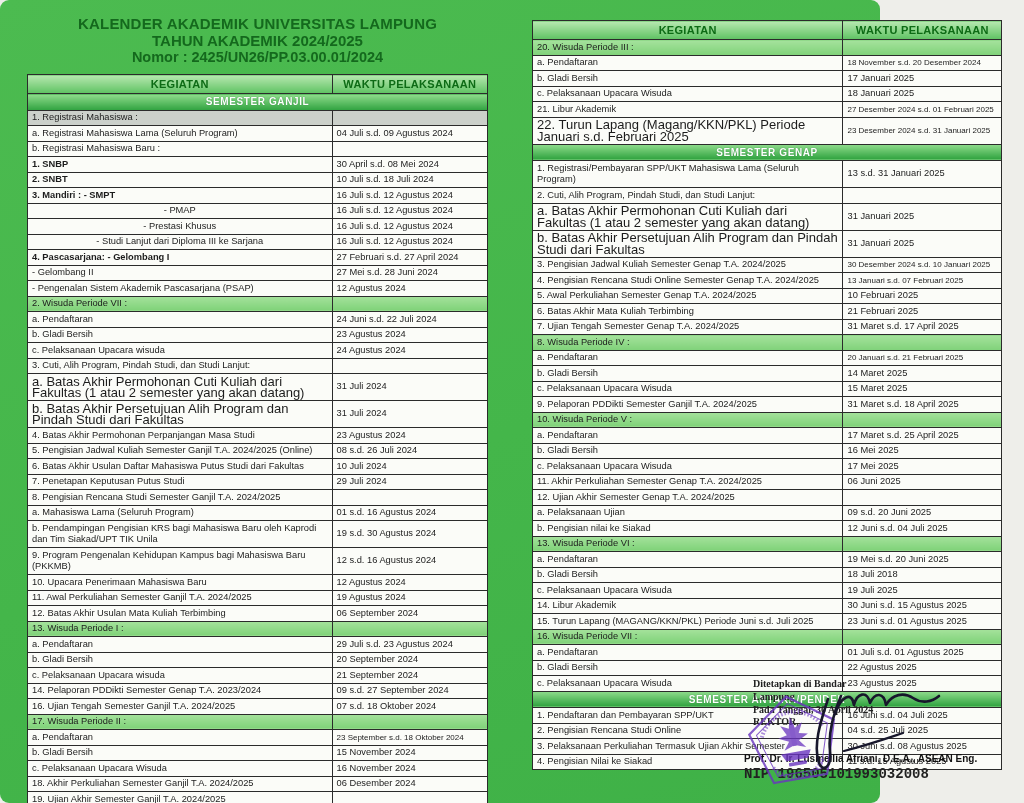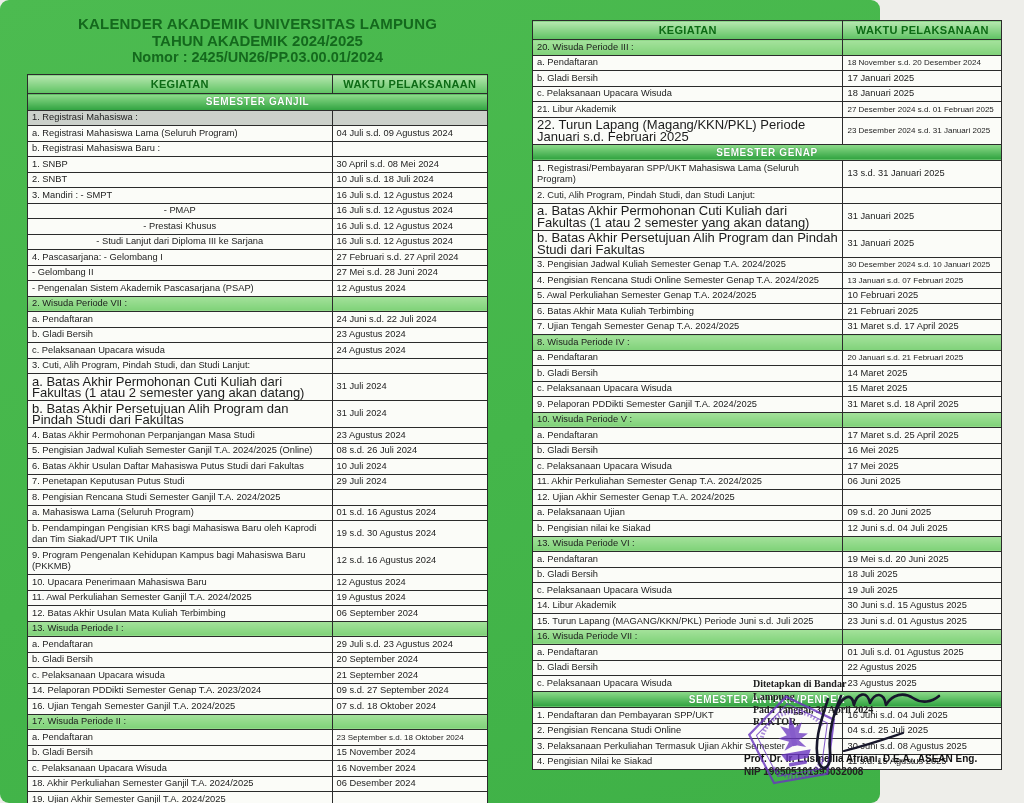"1. SNBP" td.ind2 { font-weight: none -> bold }
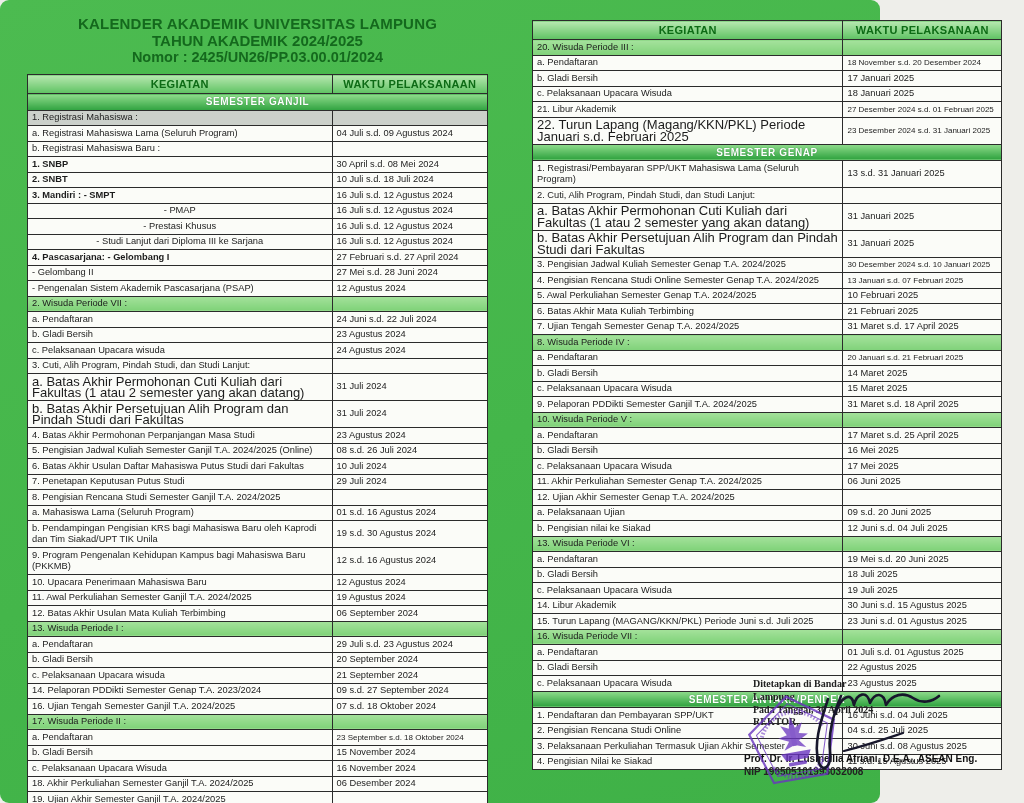"18 Juli 2025" td.wak { text: 2025 -> 2018 }
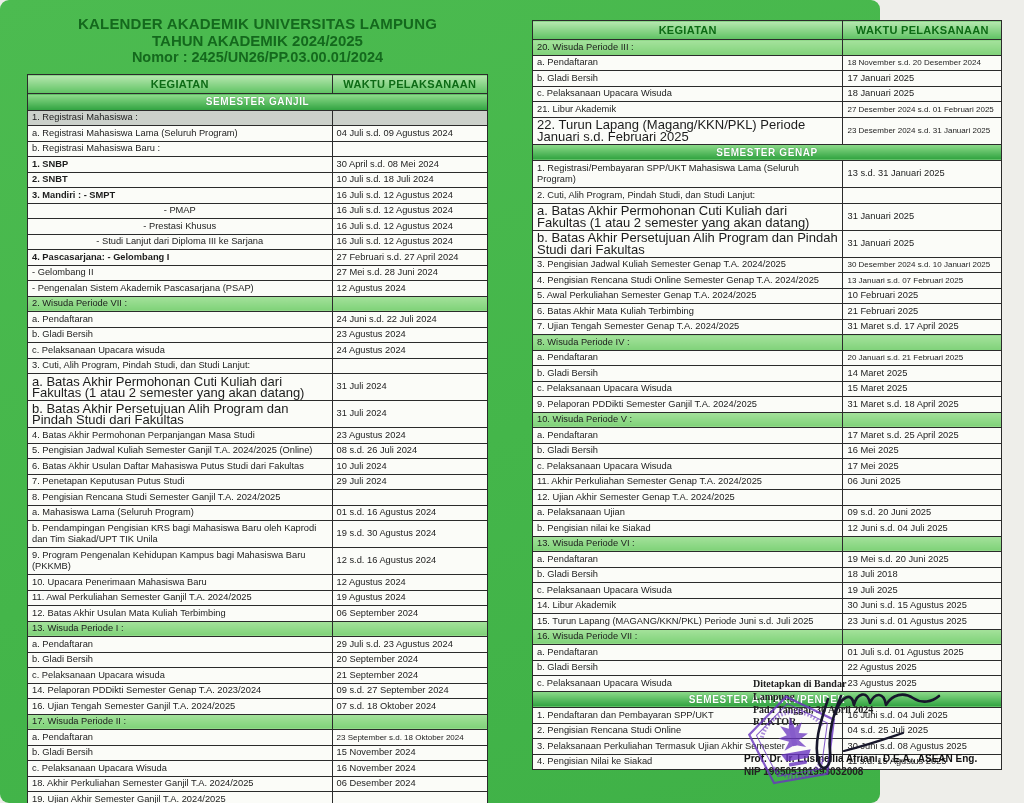"NIP 196505101993032008" .sig-nip { font-family: none -> Liberation Mono, monospace; font-size: 10px -> 14px }
